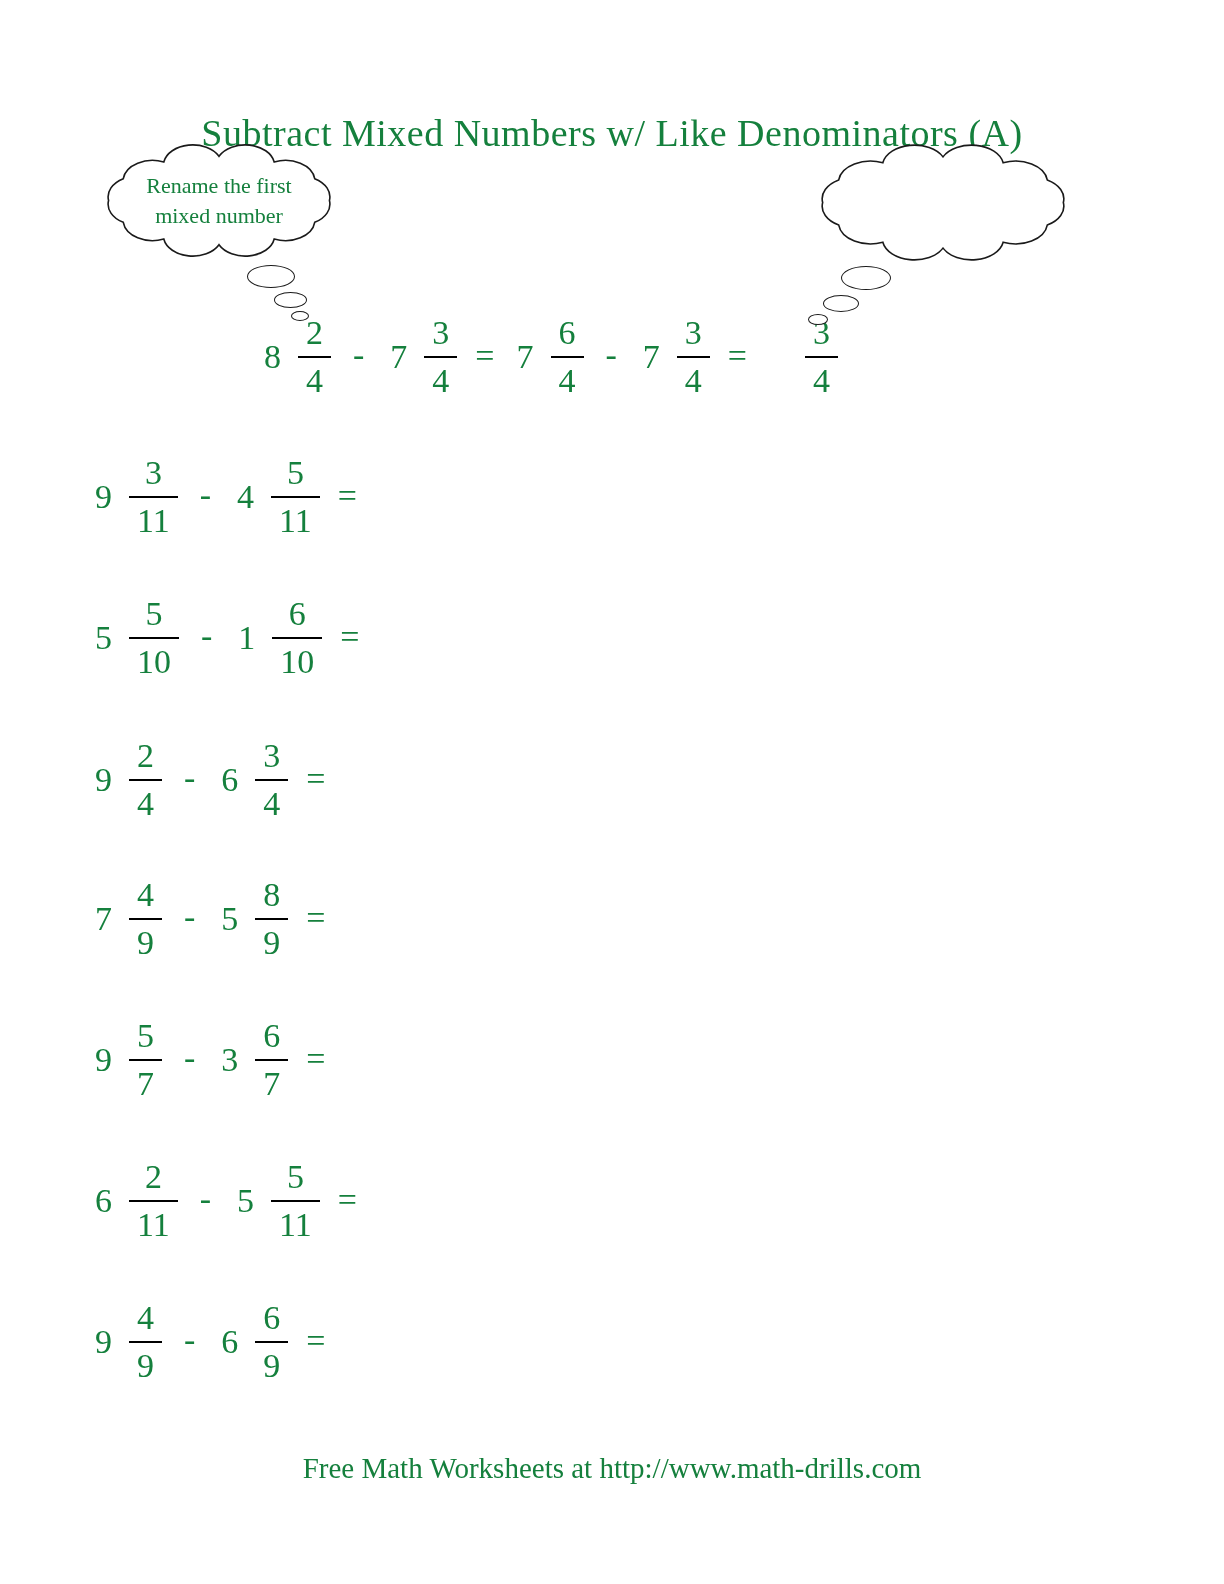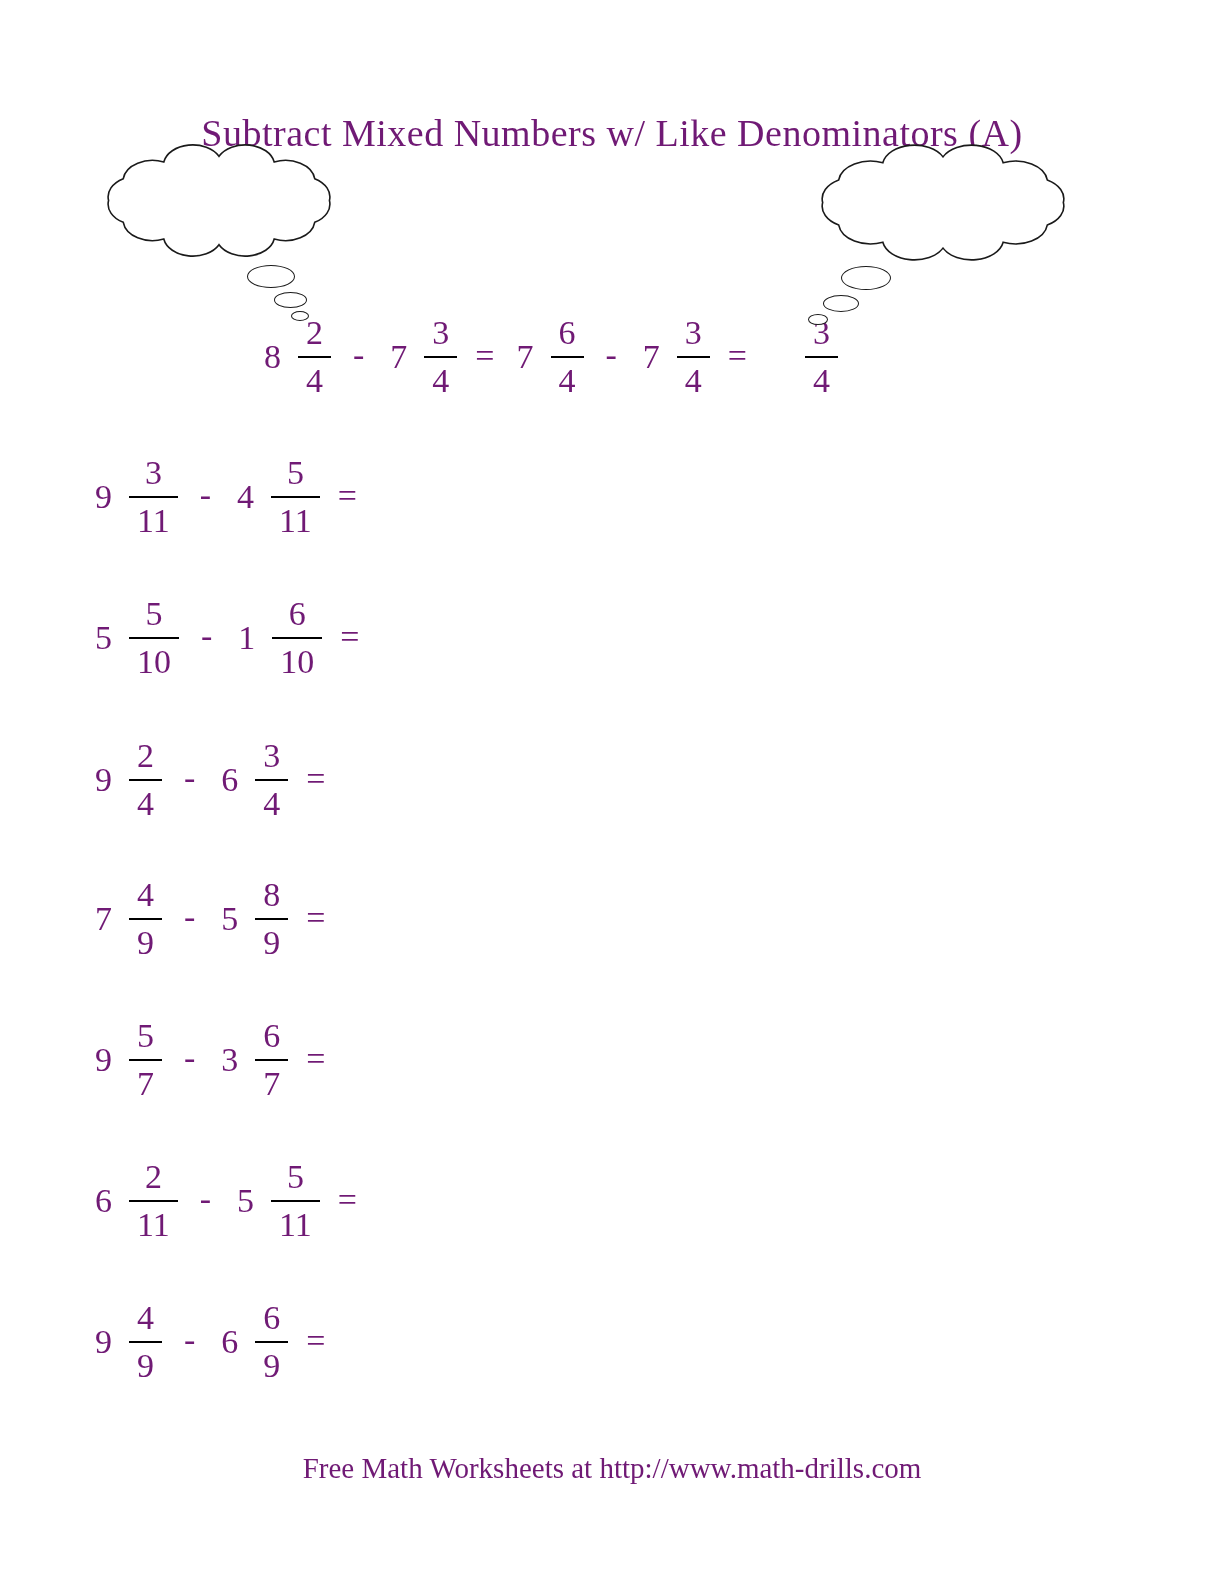"Subtract Mixed Numbers w/ Like" .page { color: #701a75 -> #15803d }
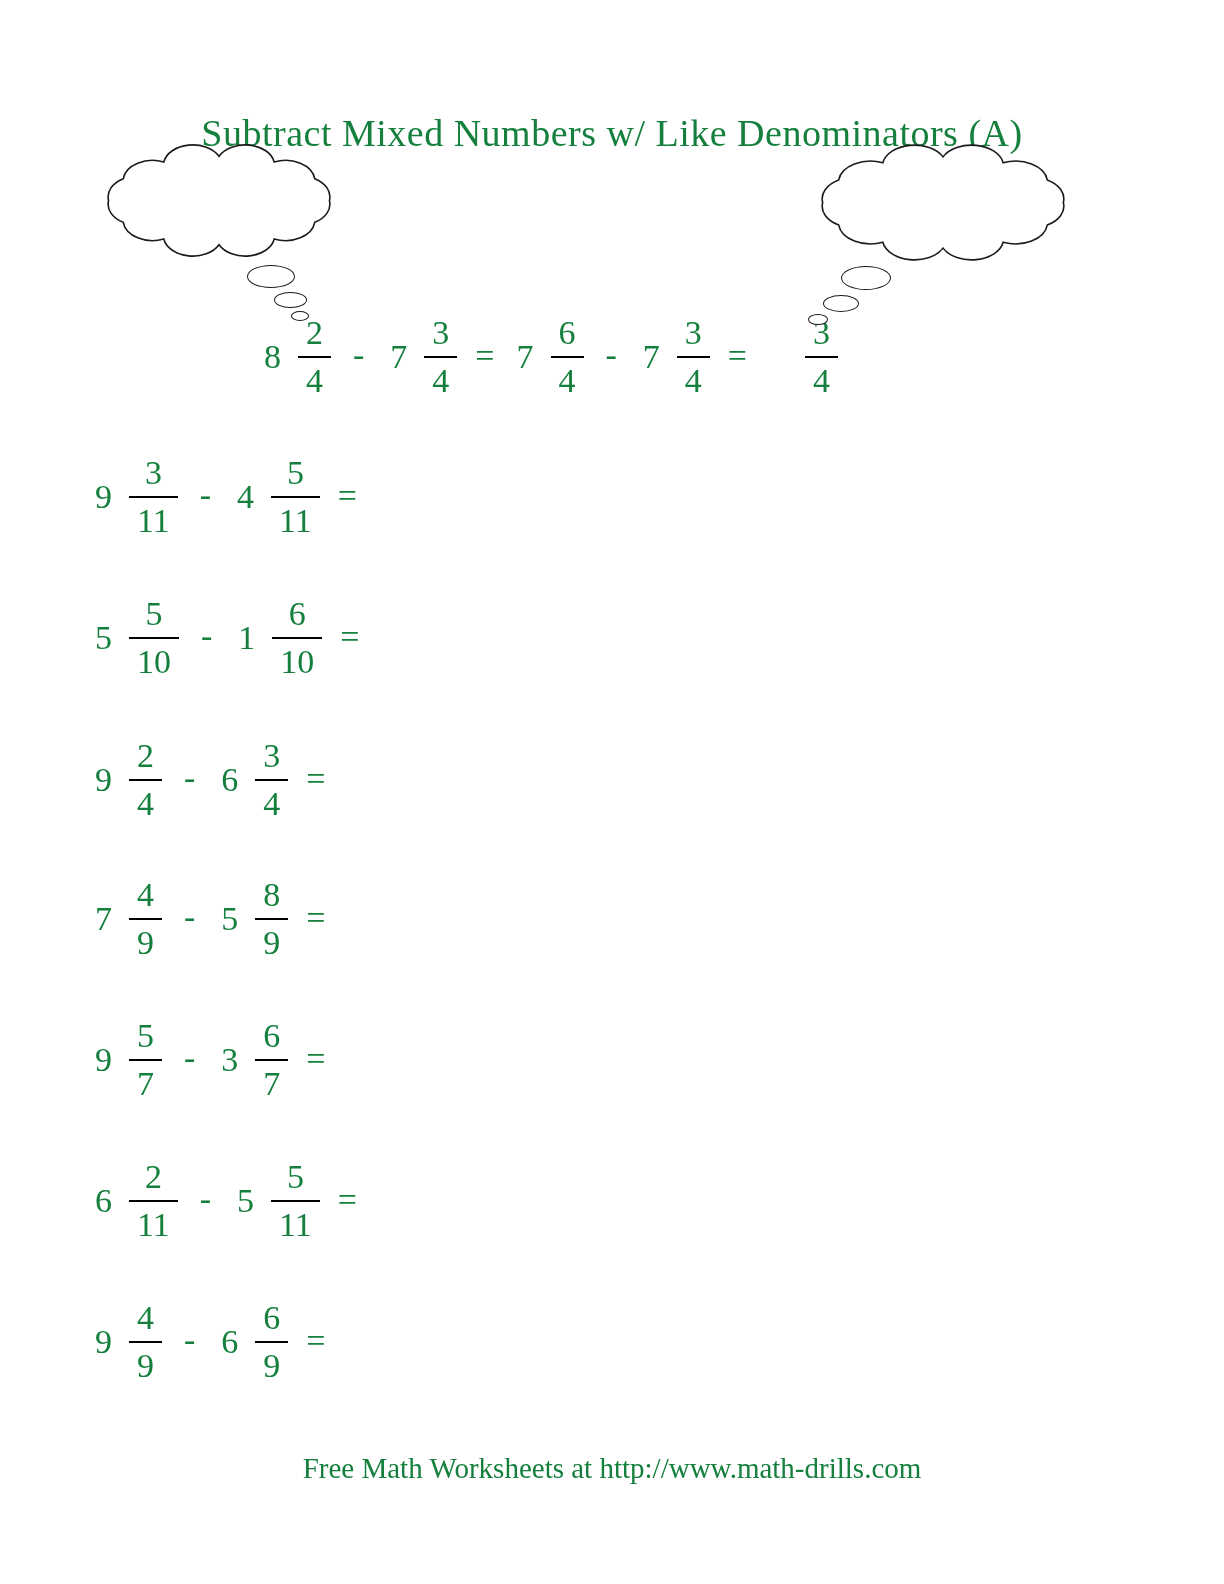"Rename the first" div.cloud-text { html: none -> <div> <span>Rename the first</span> <span>mixed number</span> </div> }
